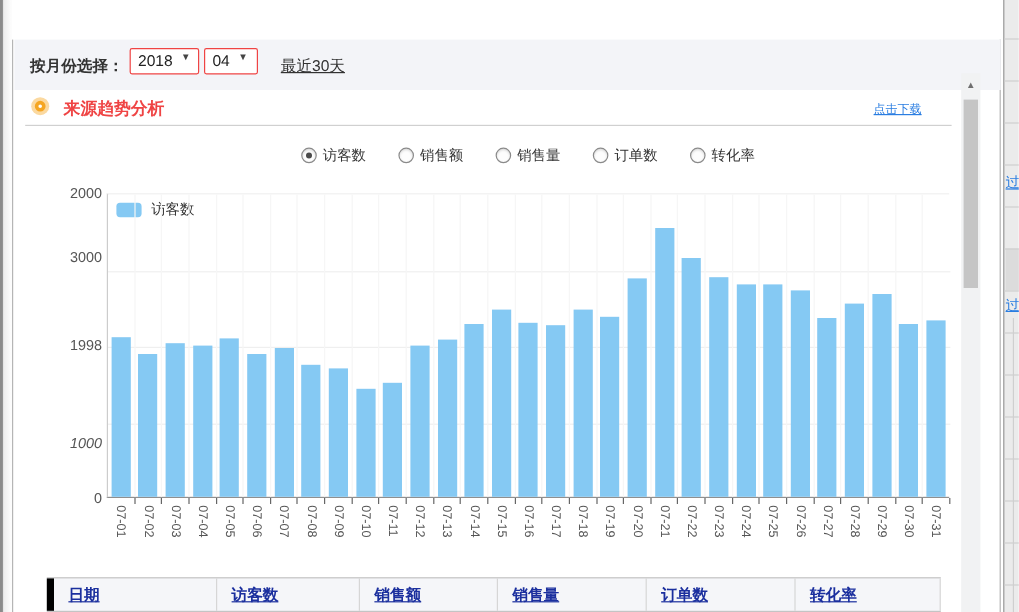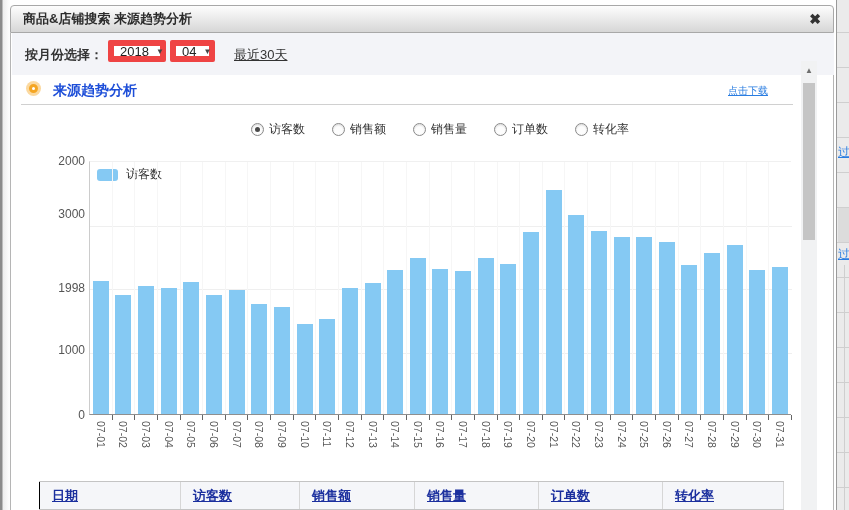"商品&店铺搜索 来源趋势分析" div.titlebar { html: <div> <span>商品&amp;店铺搜索 来源趋势分析</span> <span>✖</span> </div> -> none }
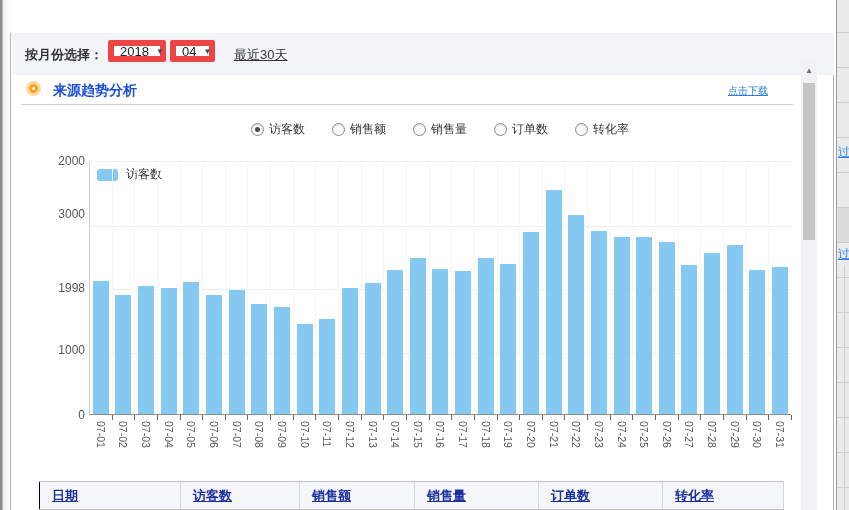"2018" .select { align-items: center -> flex-start; border: 6px solid #ef4444 -> 1px solid #ef4444 }
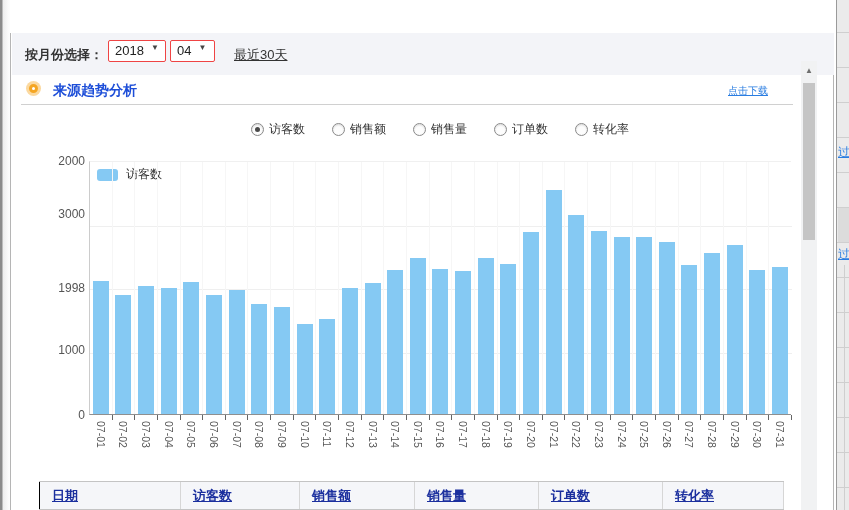"来源趋势分析" .sec-title { color: #1d4ed8 -> #ef4444 }
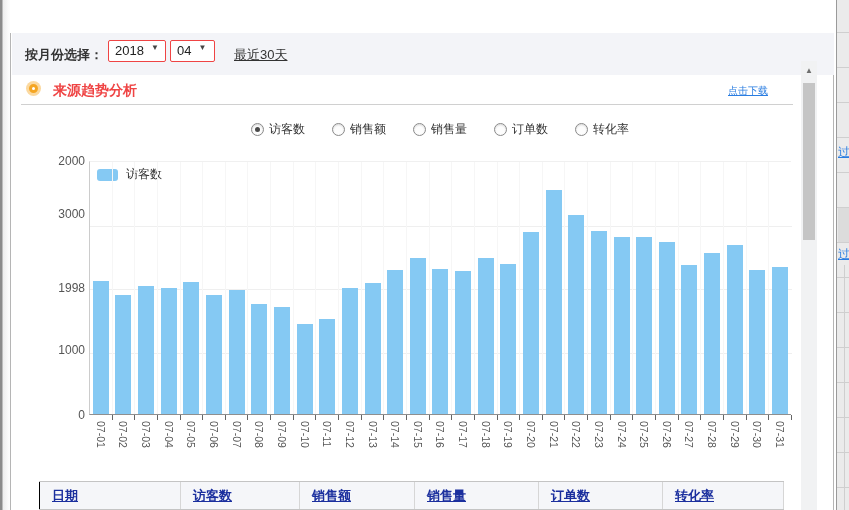"1000" span { font-style: none -> italic; top: 182px -> 201px }
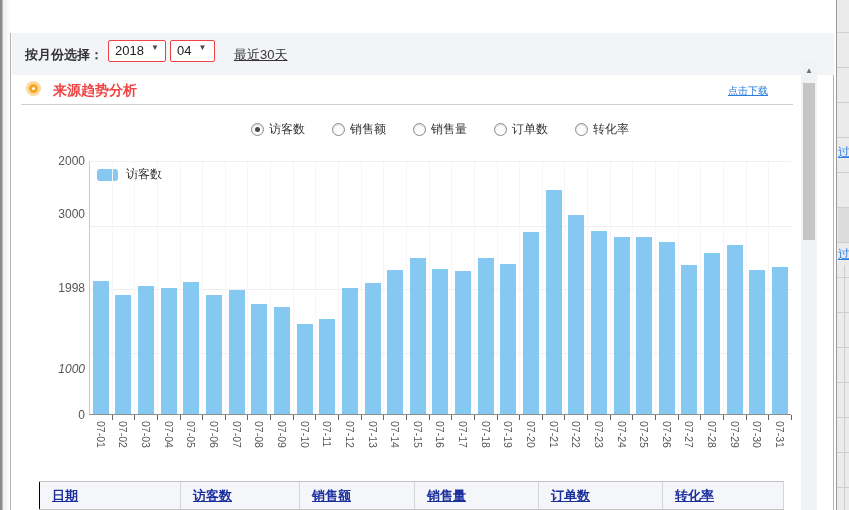"日期" .tbl-head .cell:first-child { border-left: 1px solid #000000 -> 6px solid #000000 }
